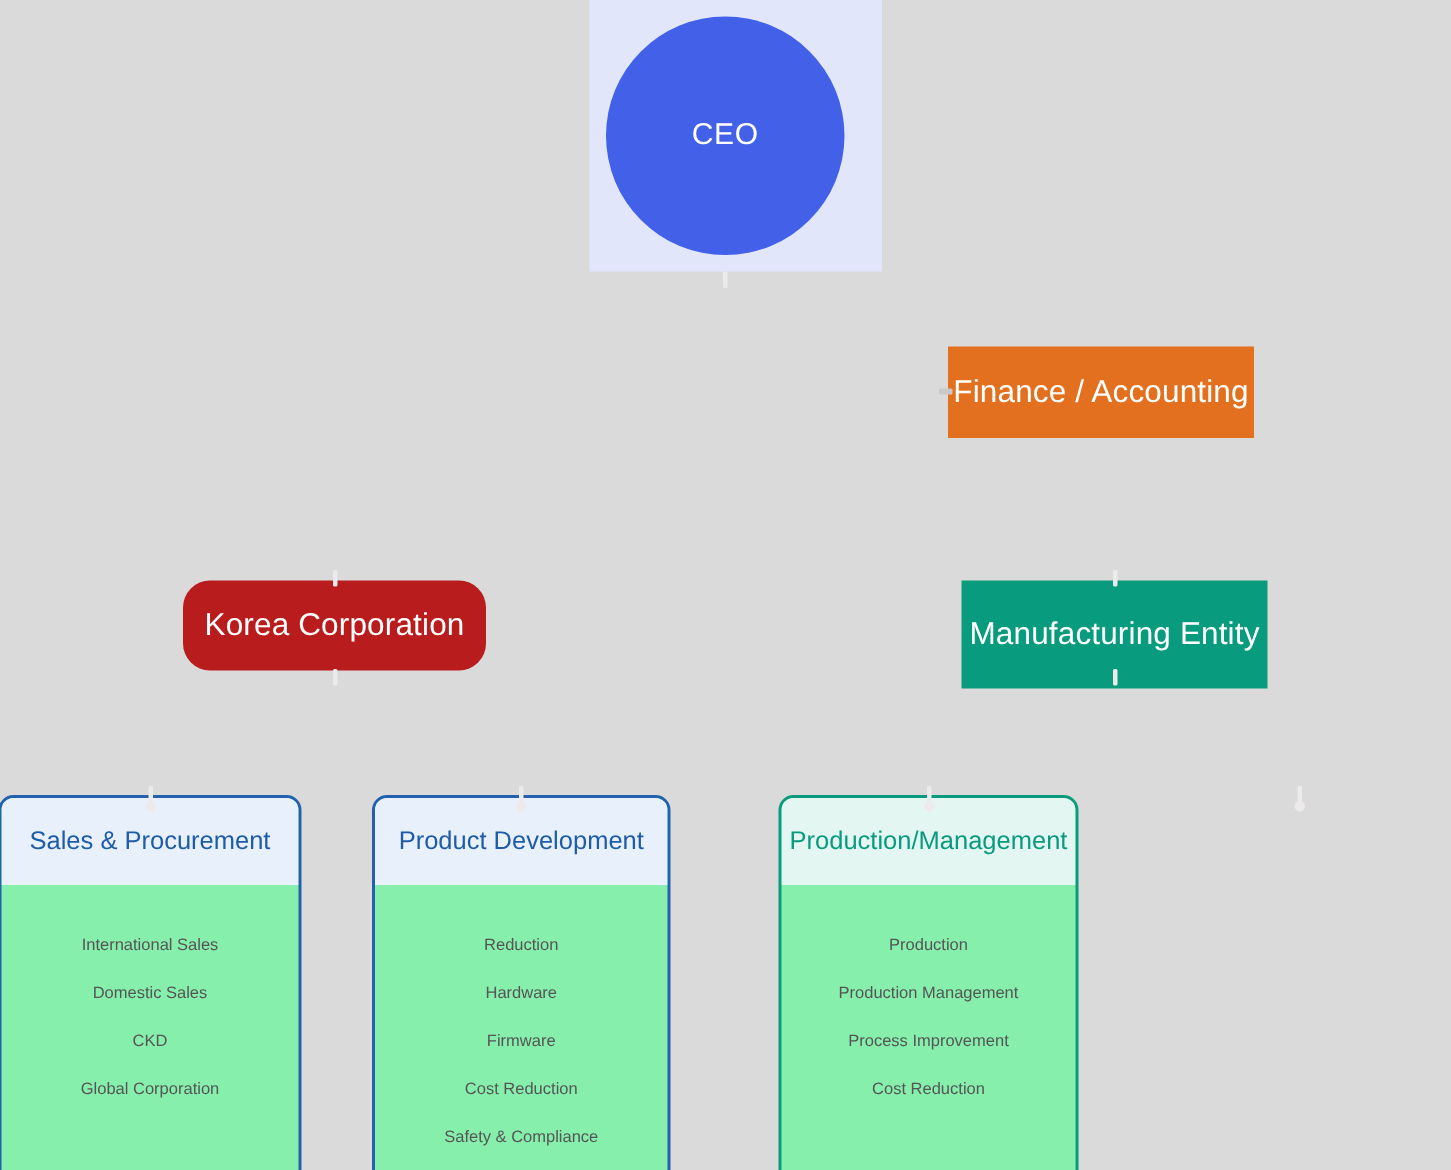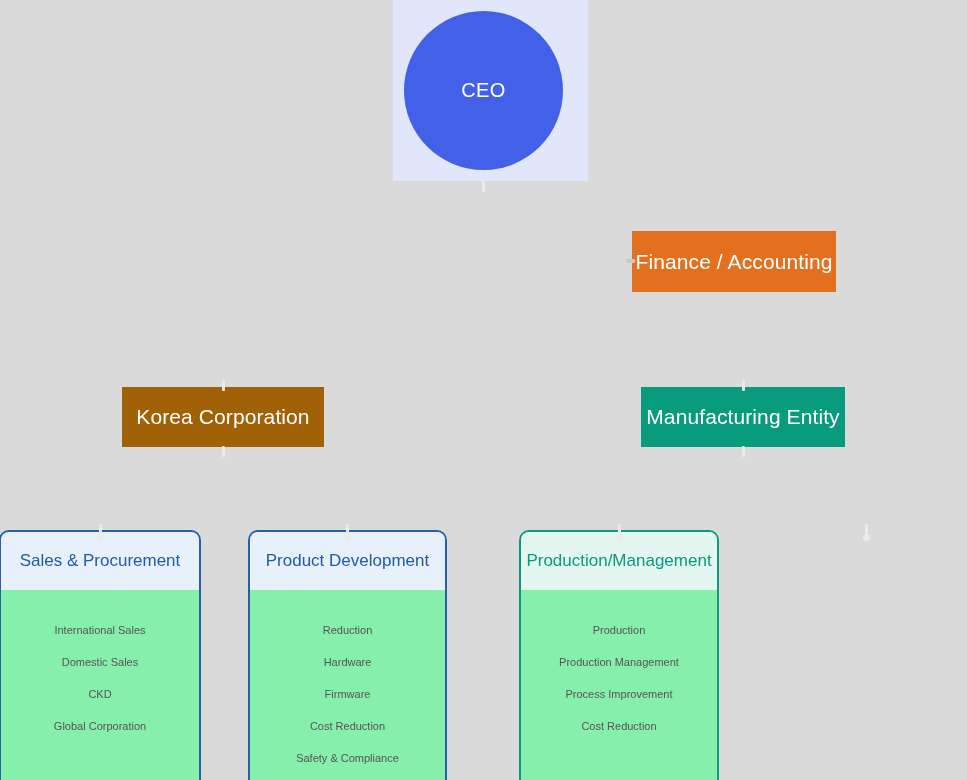"Korea Corporation" .node-korea { background: #a16207 -> #b91c1c; border-radius: none -> 18px }
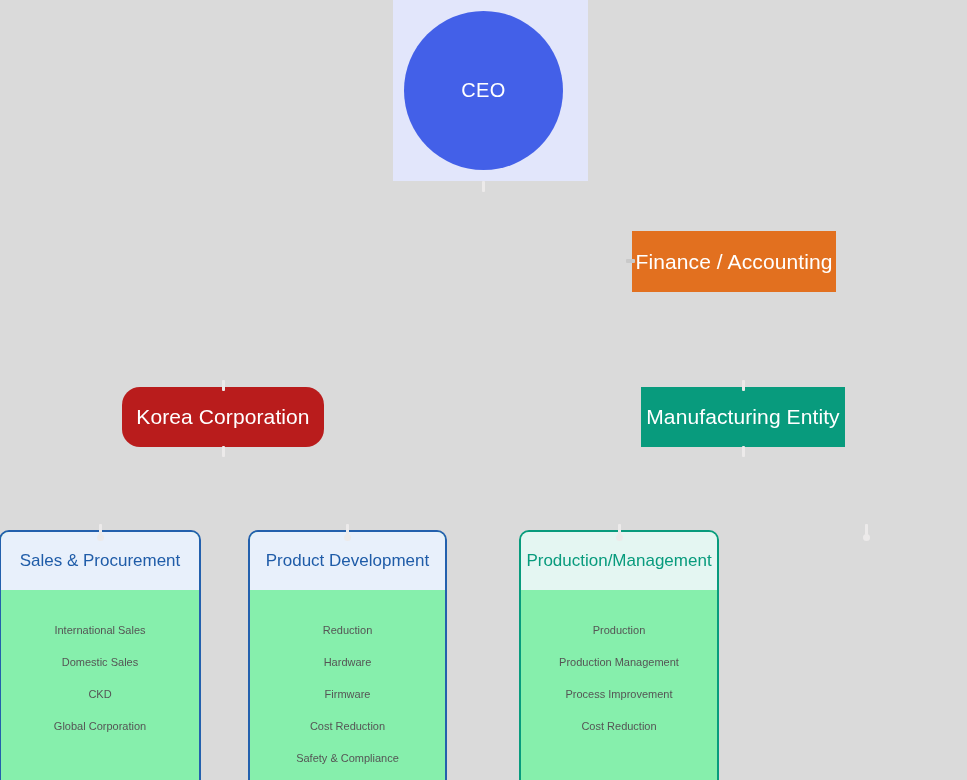"Manufacturing Entity" .node-manufacturing { height: 60px -> 72px }
